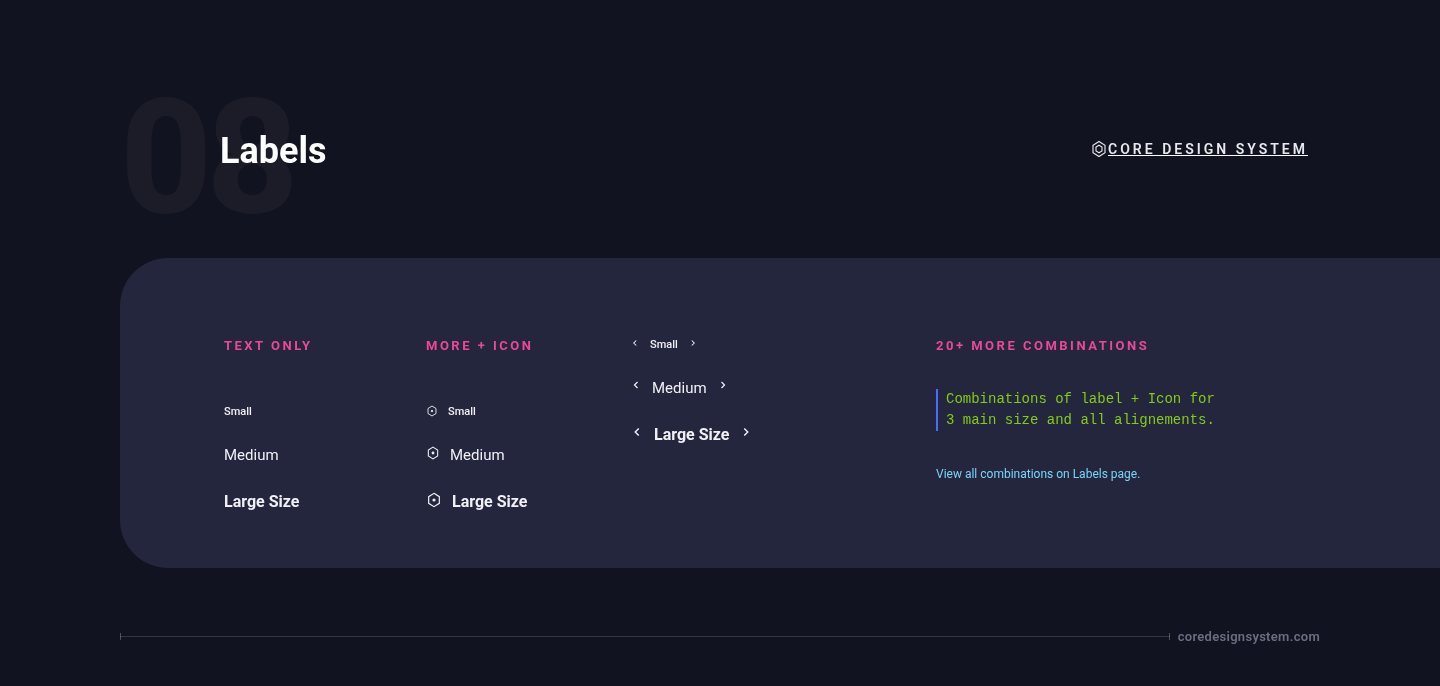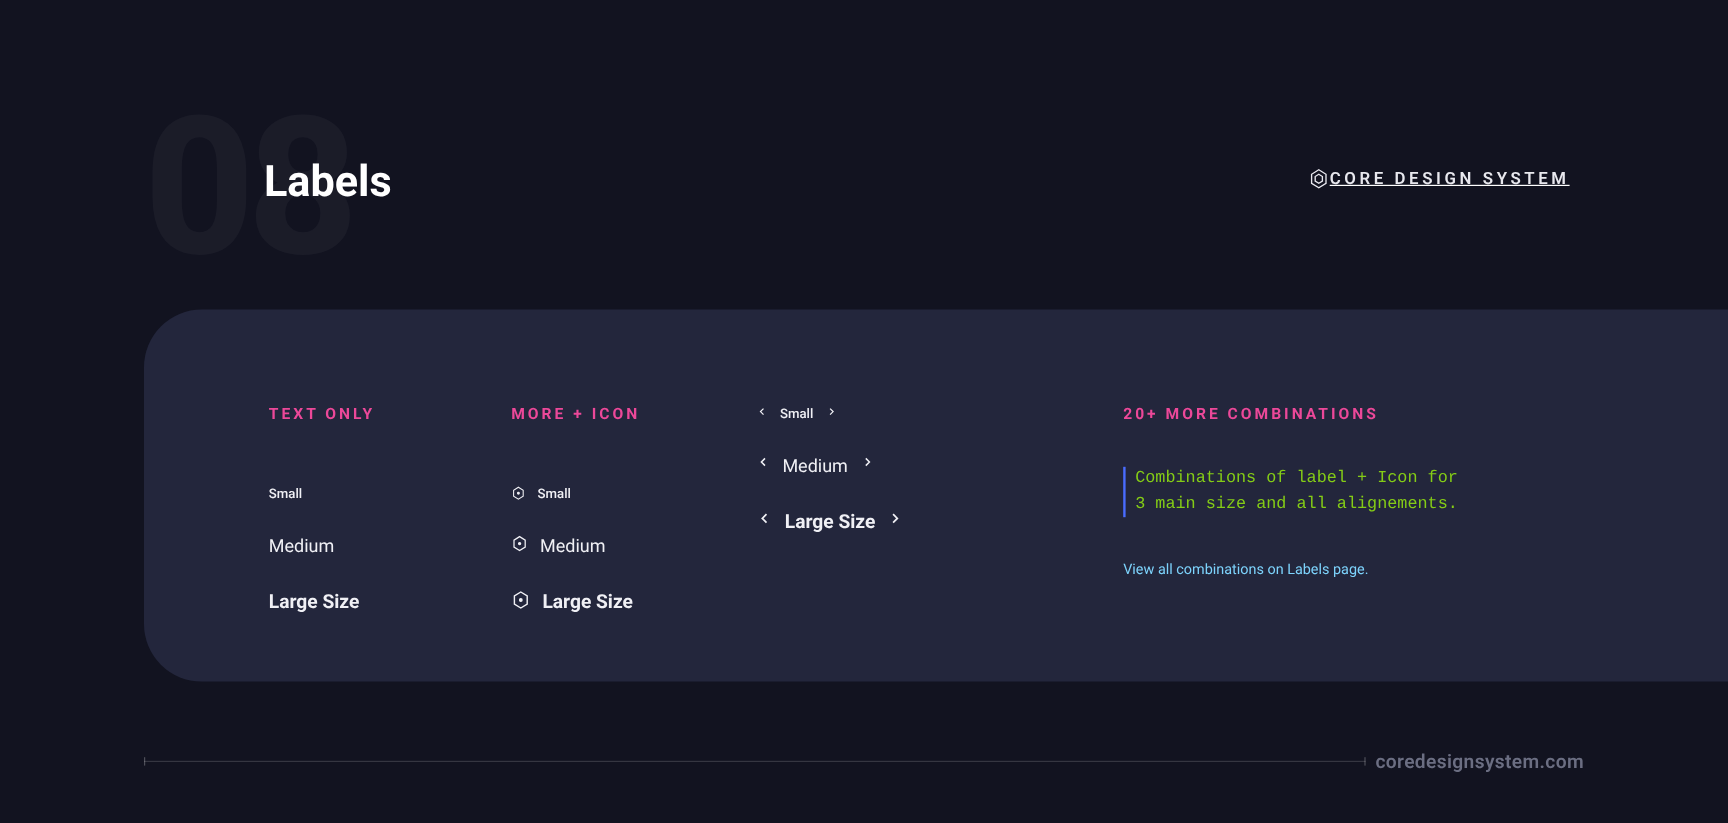"coredesignsystem.com" .footer-url { font-size: 16px -> 13px }
